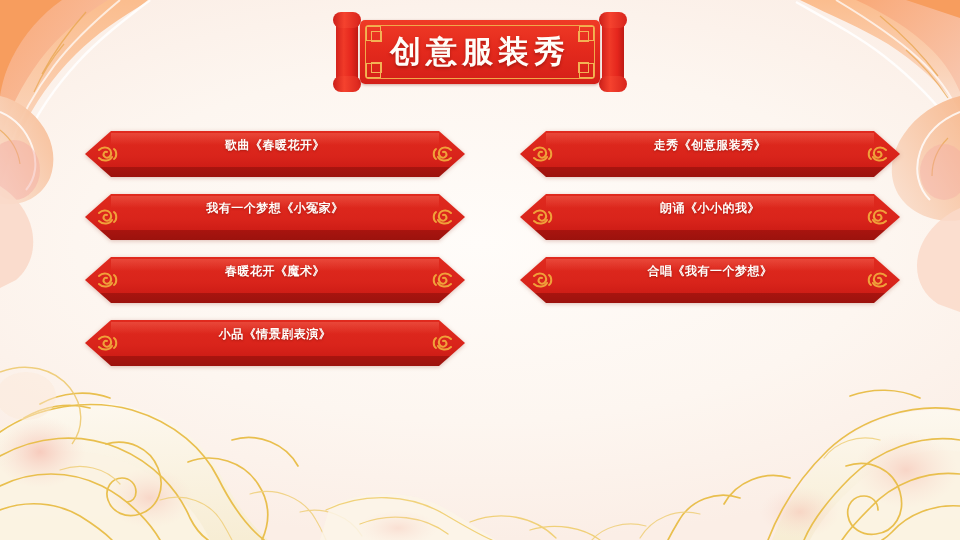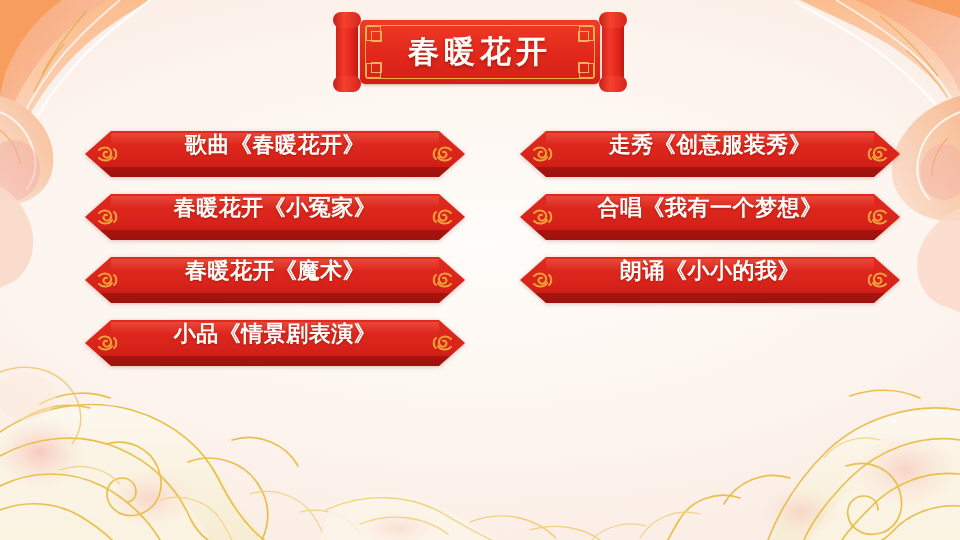"春暖花开" div { text: 春暖花开 -> 创意服装秀 }
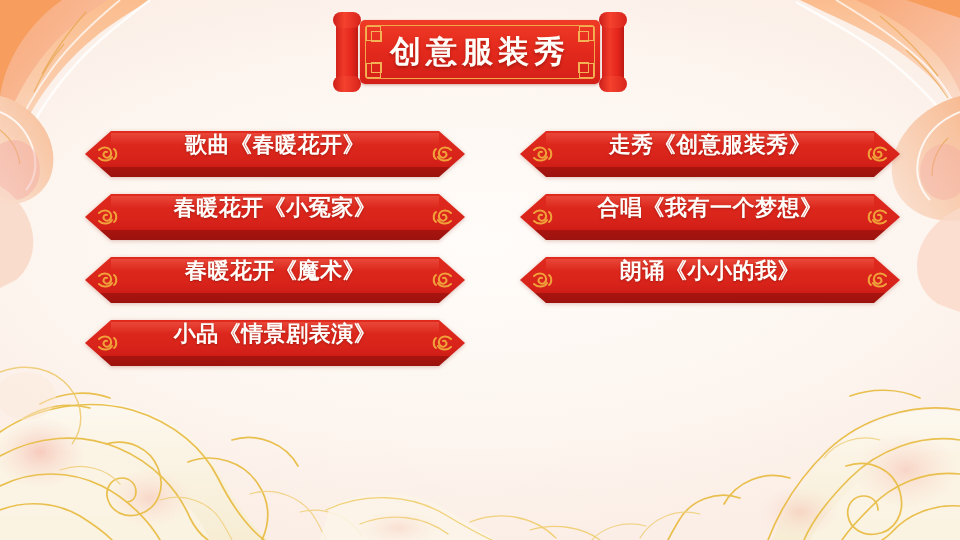"歌曲《春暖花开》" .btxt { font-size: 22px -> 12px }
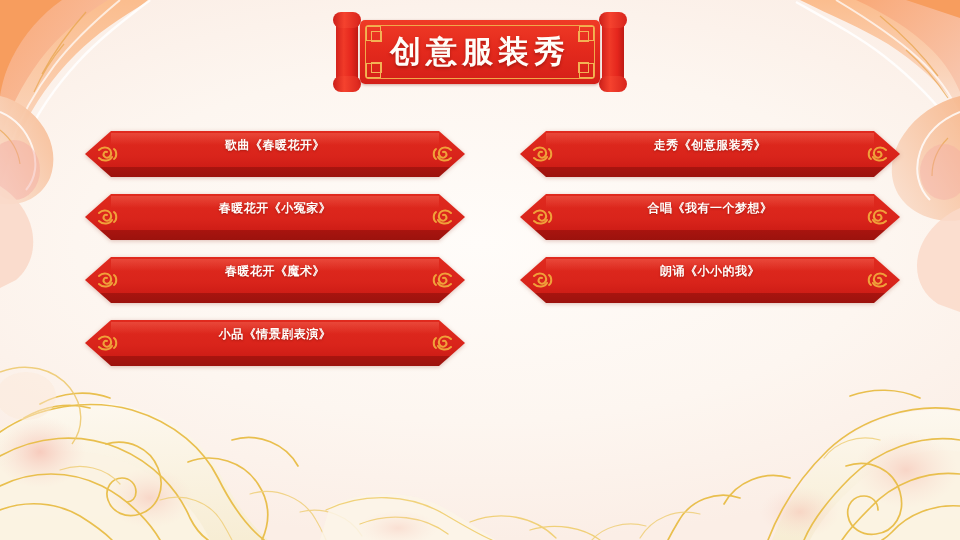"春暖花开《小冤家》" div.btxt { text: 春暖花开 -> 我有一个梦想 }
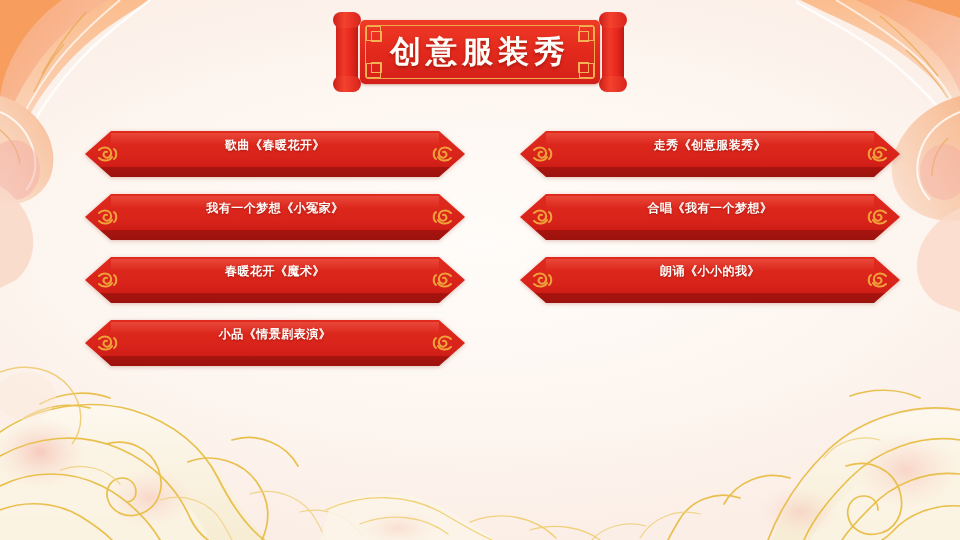"合唱《我有一个梦想》" div.banner { order: before "朗诵《小小的我》" -> after "朗诵《小小的我》" }
